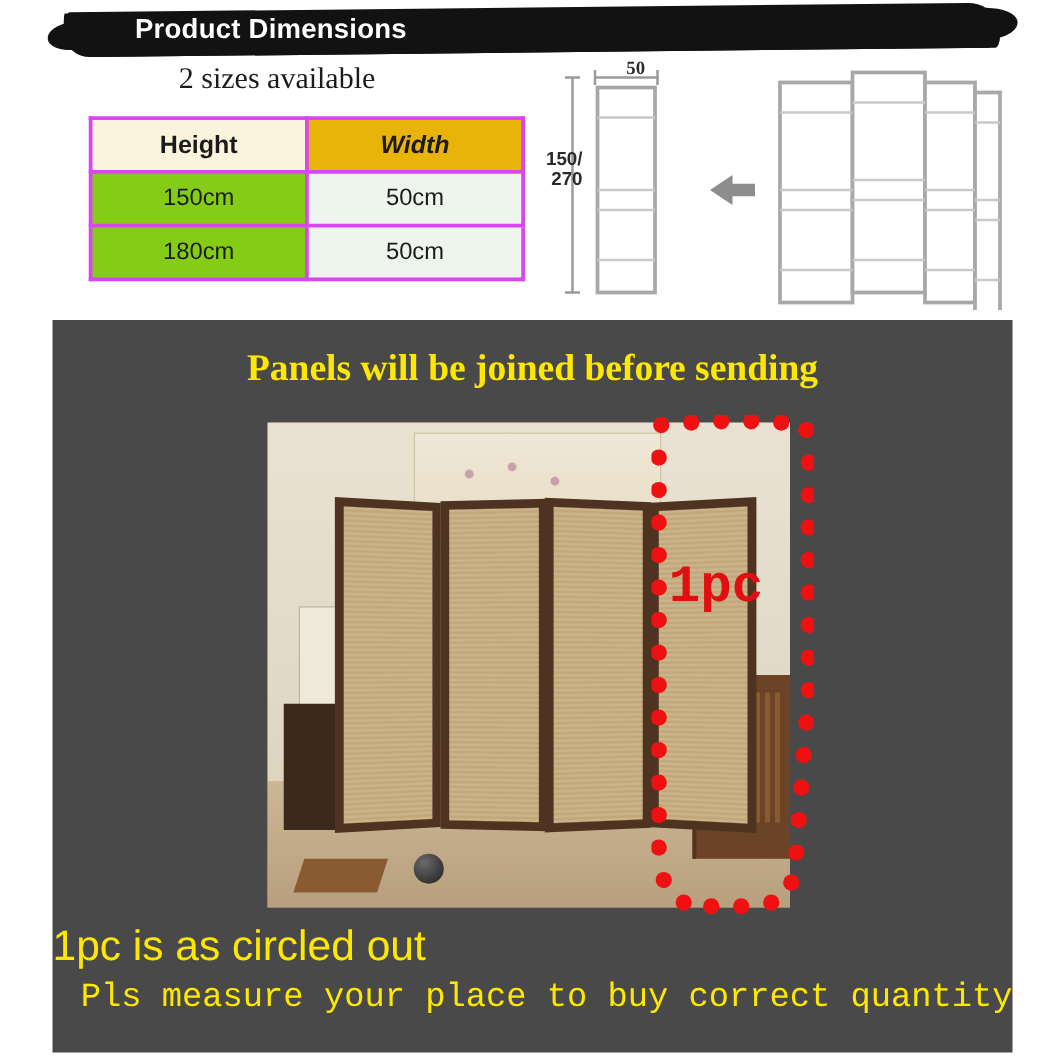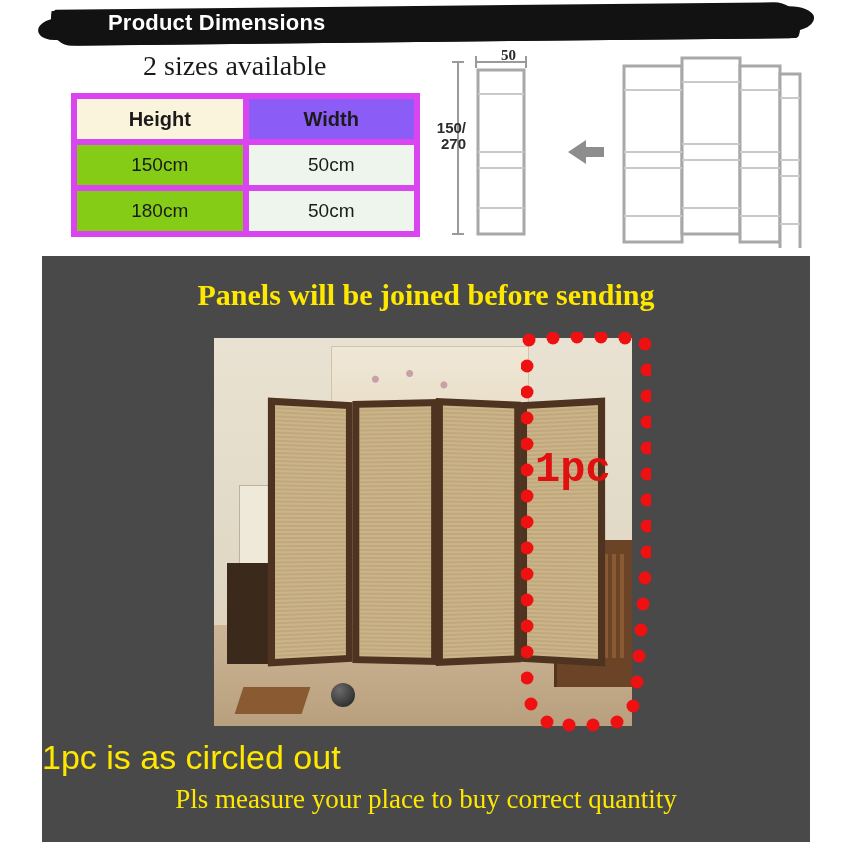"2 sizes available" .sizes-heading { font-size: 28px -> 24px }
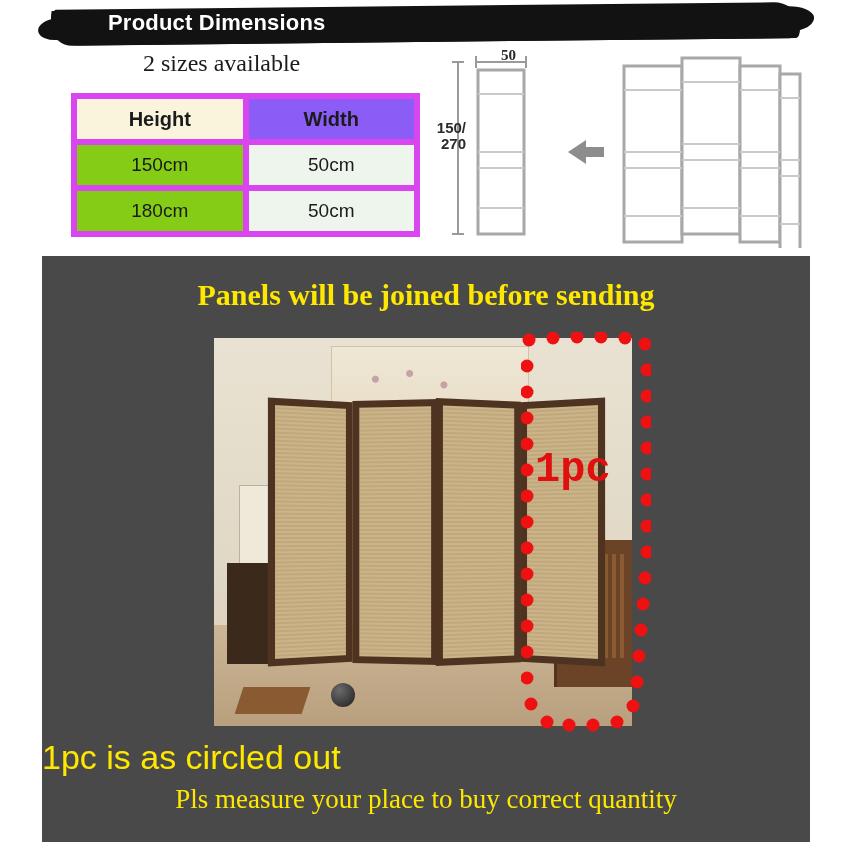"Height" .size-table th, .size-table td { border: 6px solid #d946ef -> 3px solid #d946ef }
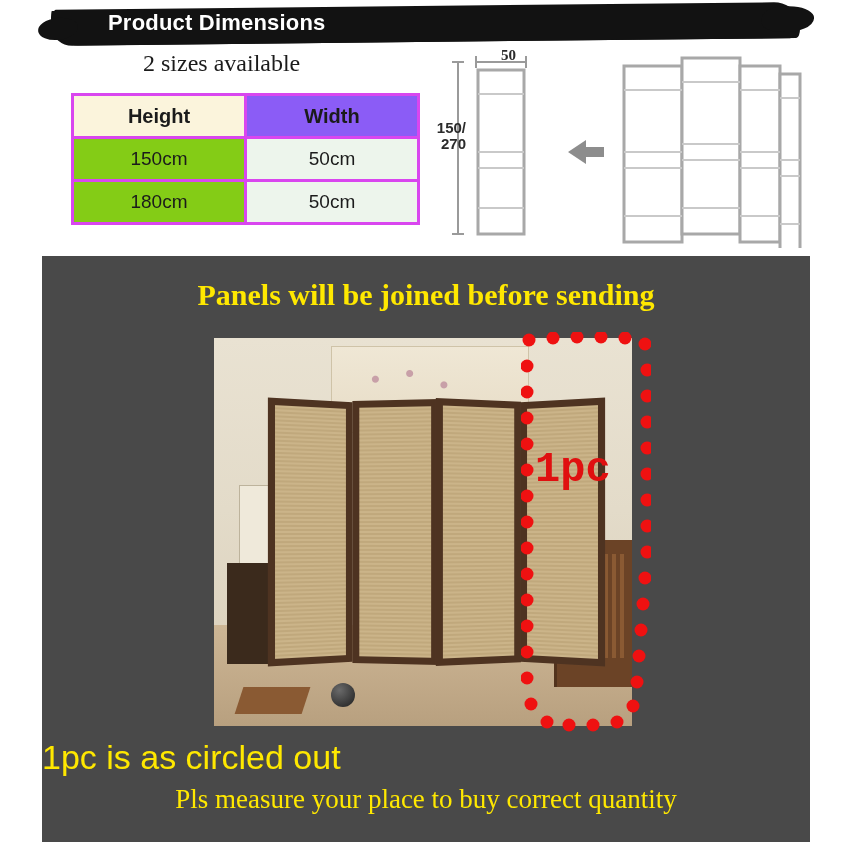"Width" .size-table th.col-width { background: #8b5cf6 -> #eab308; font-style: none -> italic }
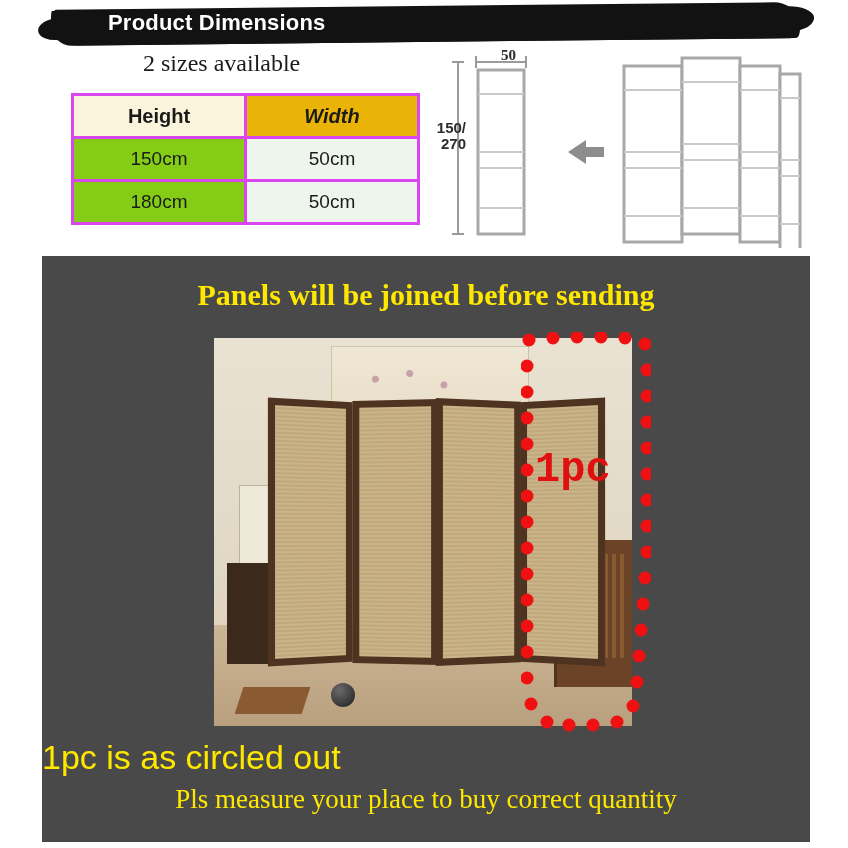"Pls measure your place to" .caption-sub { font-family: Liberation Serif, serif -> Liberation Mono, monospace; text-align: center -> right }
